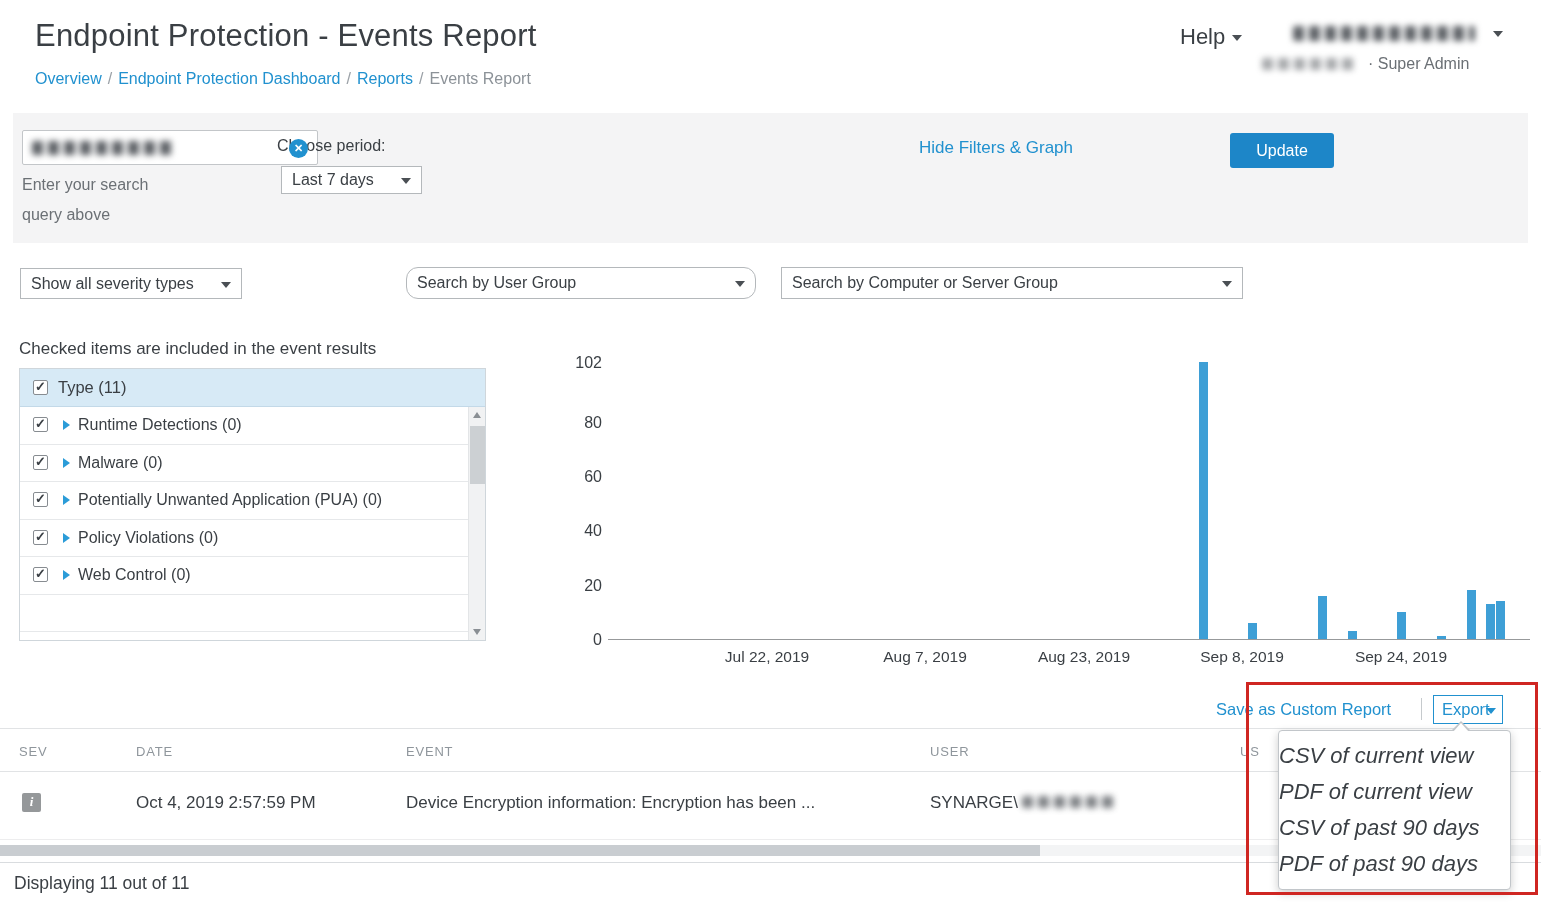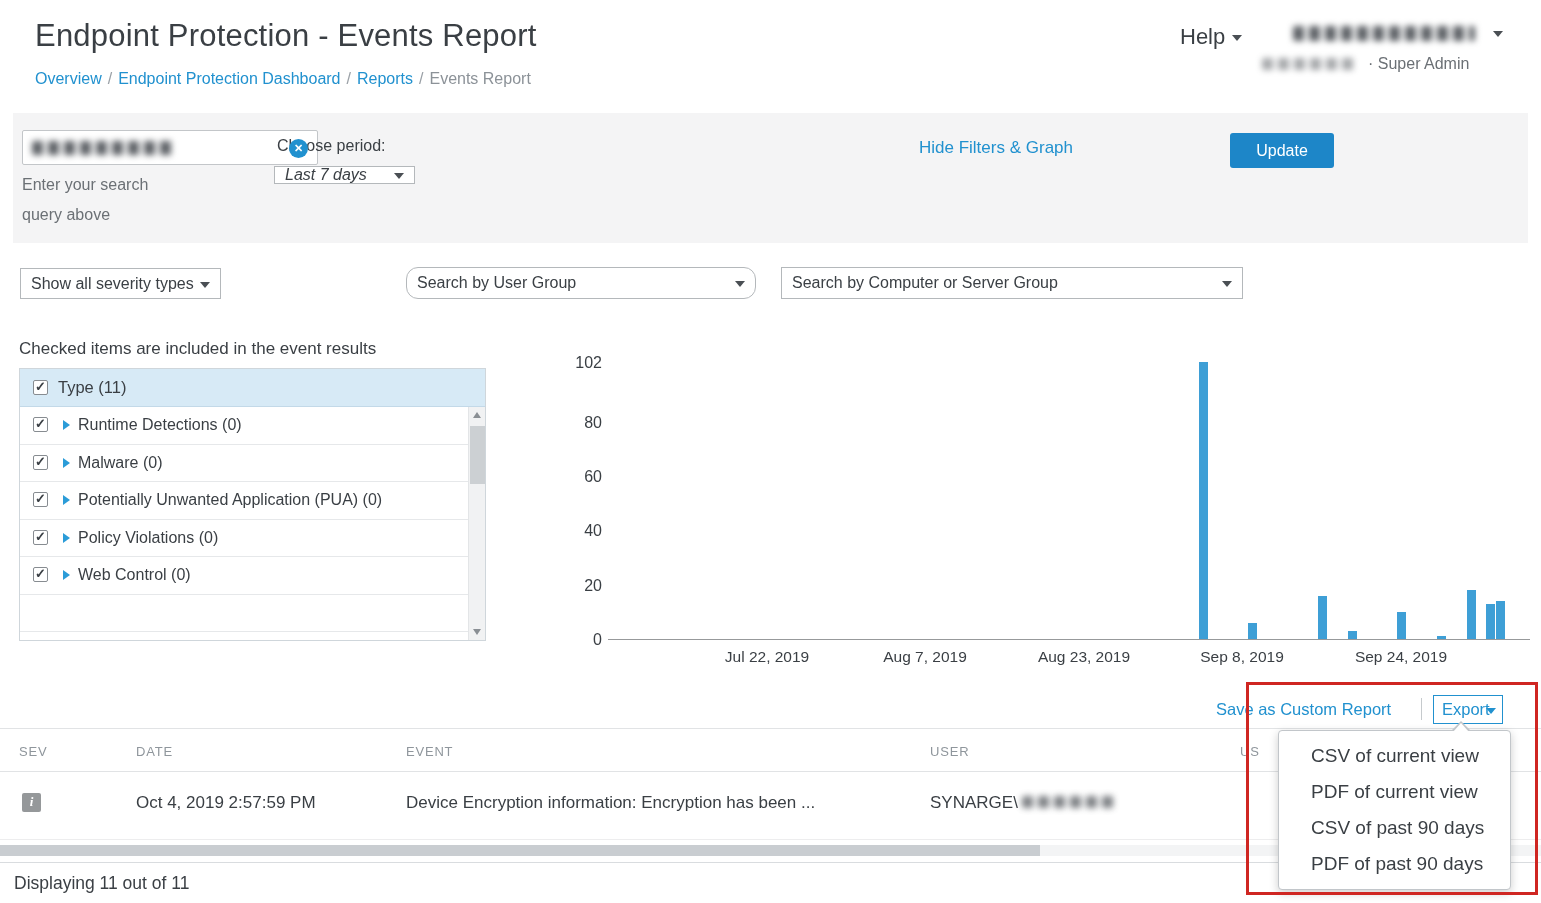"Last 7 days" .period-select { font-style: italic -> none; height: 18px -> 28px; left: 274px -> 281px }
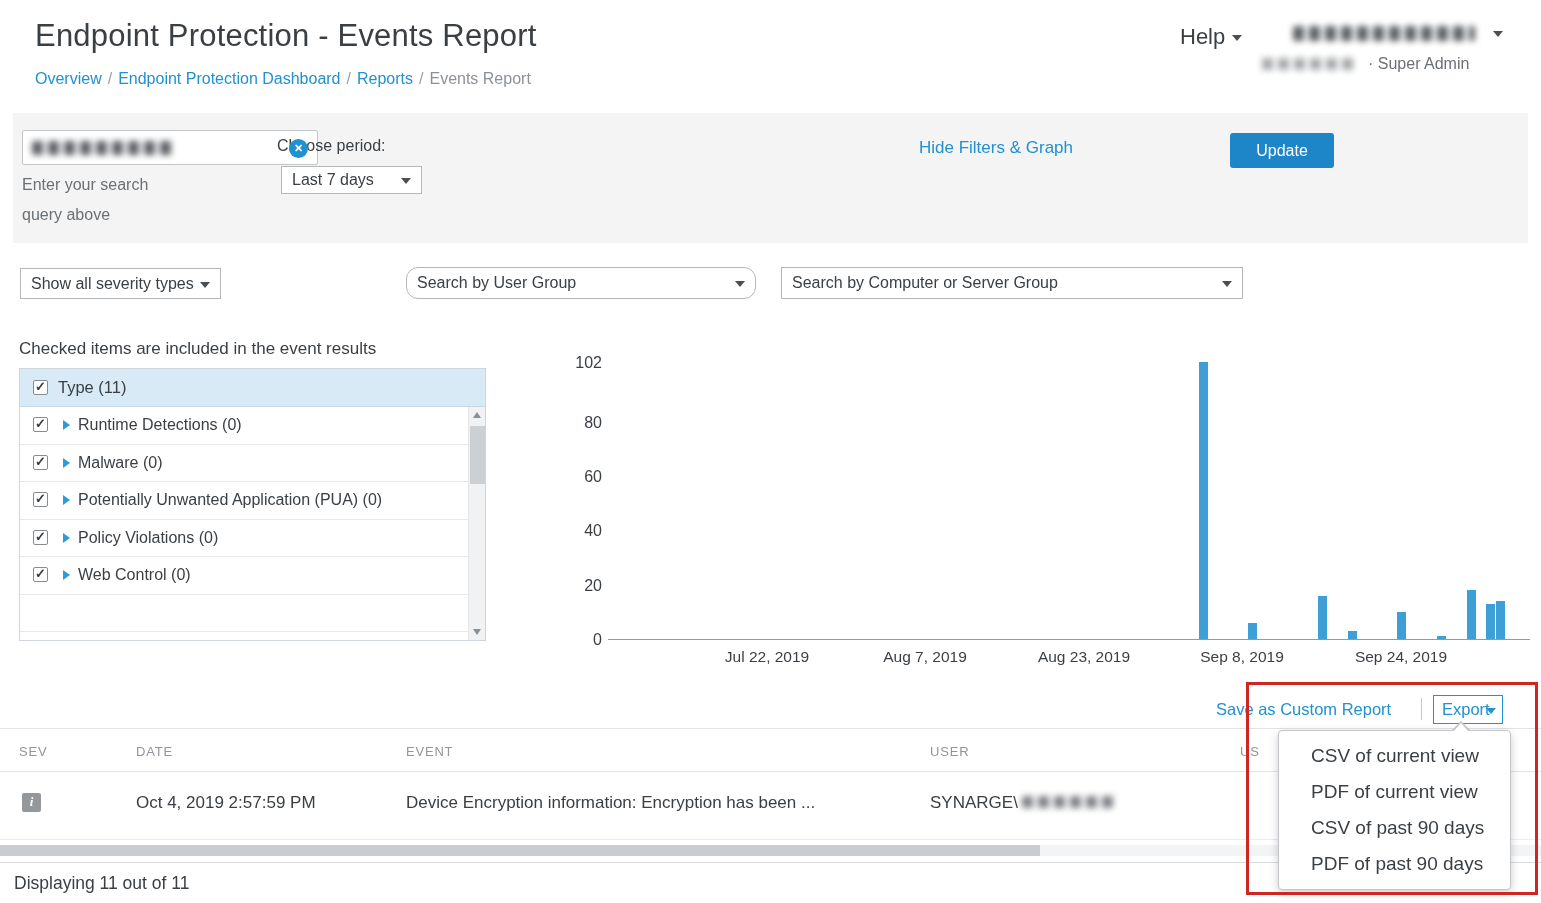"Show all severity types" .severity-select { width: 201px -> 222px }
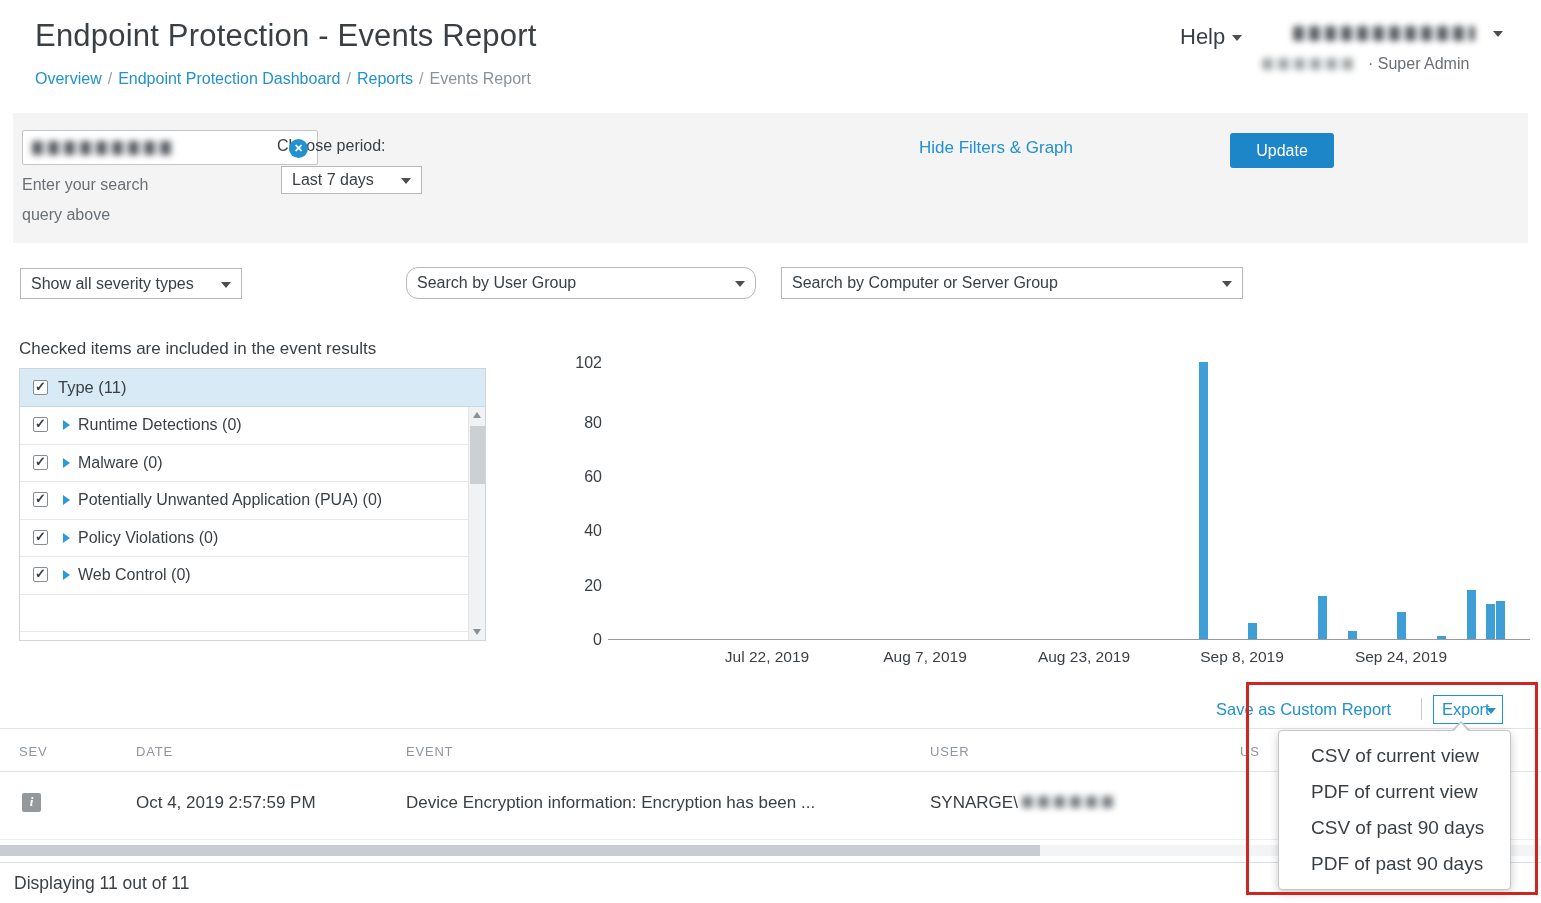"CSV of current view" .menu-item { font-size: 19px -> 22px; font-style: none -> italic; padding-left: 32px -> none }
